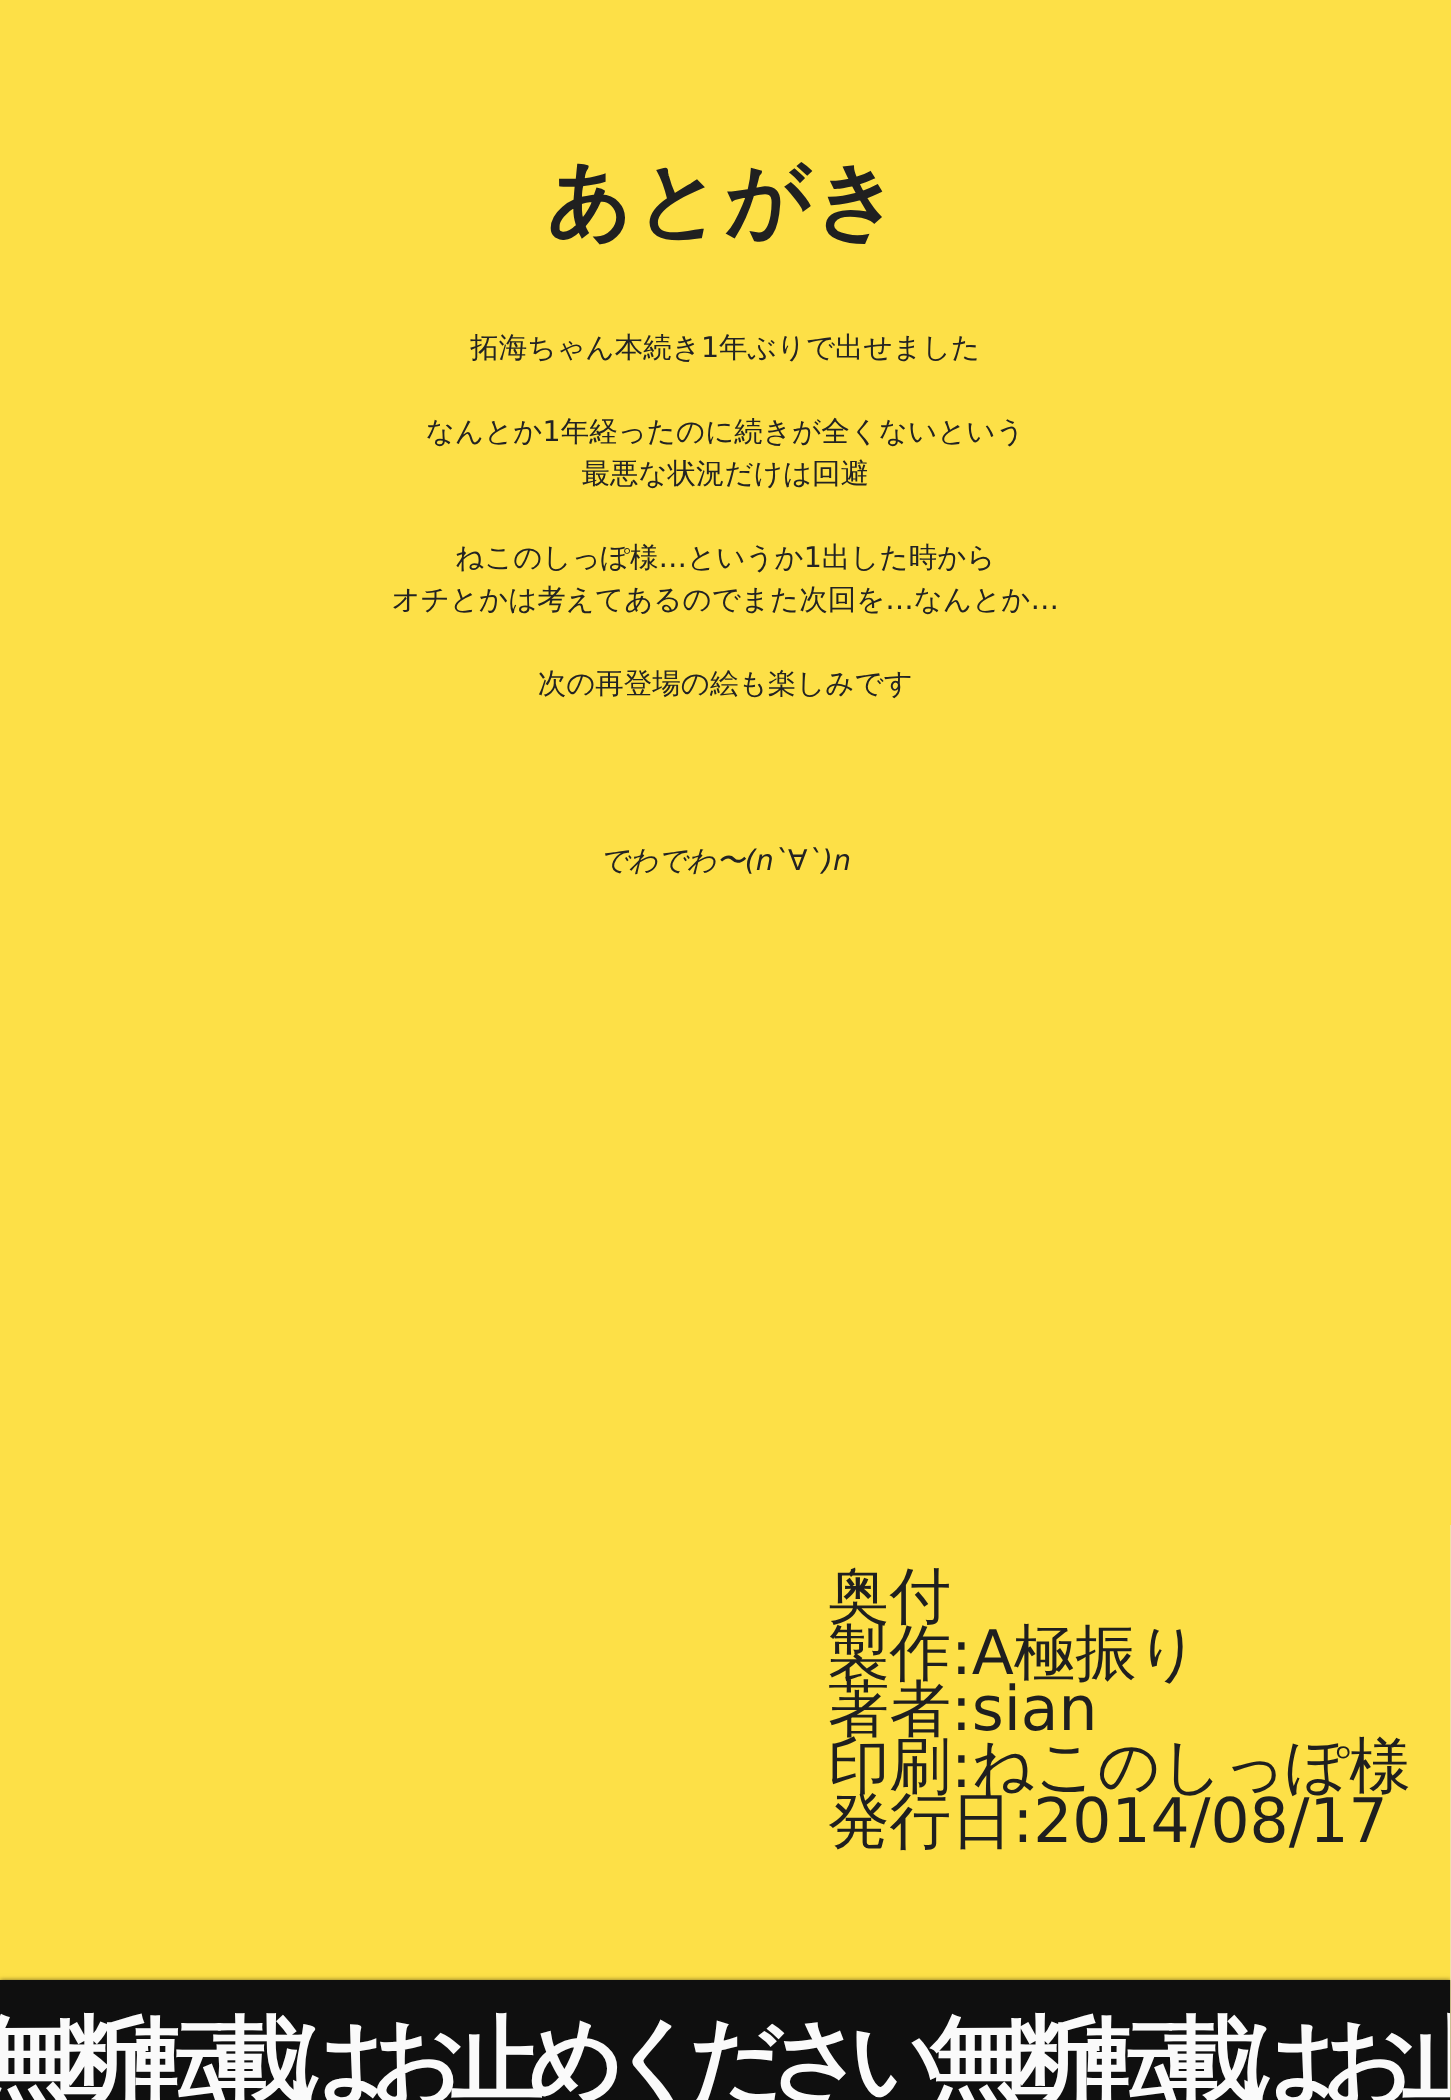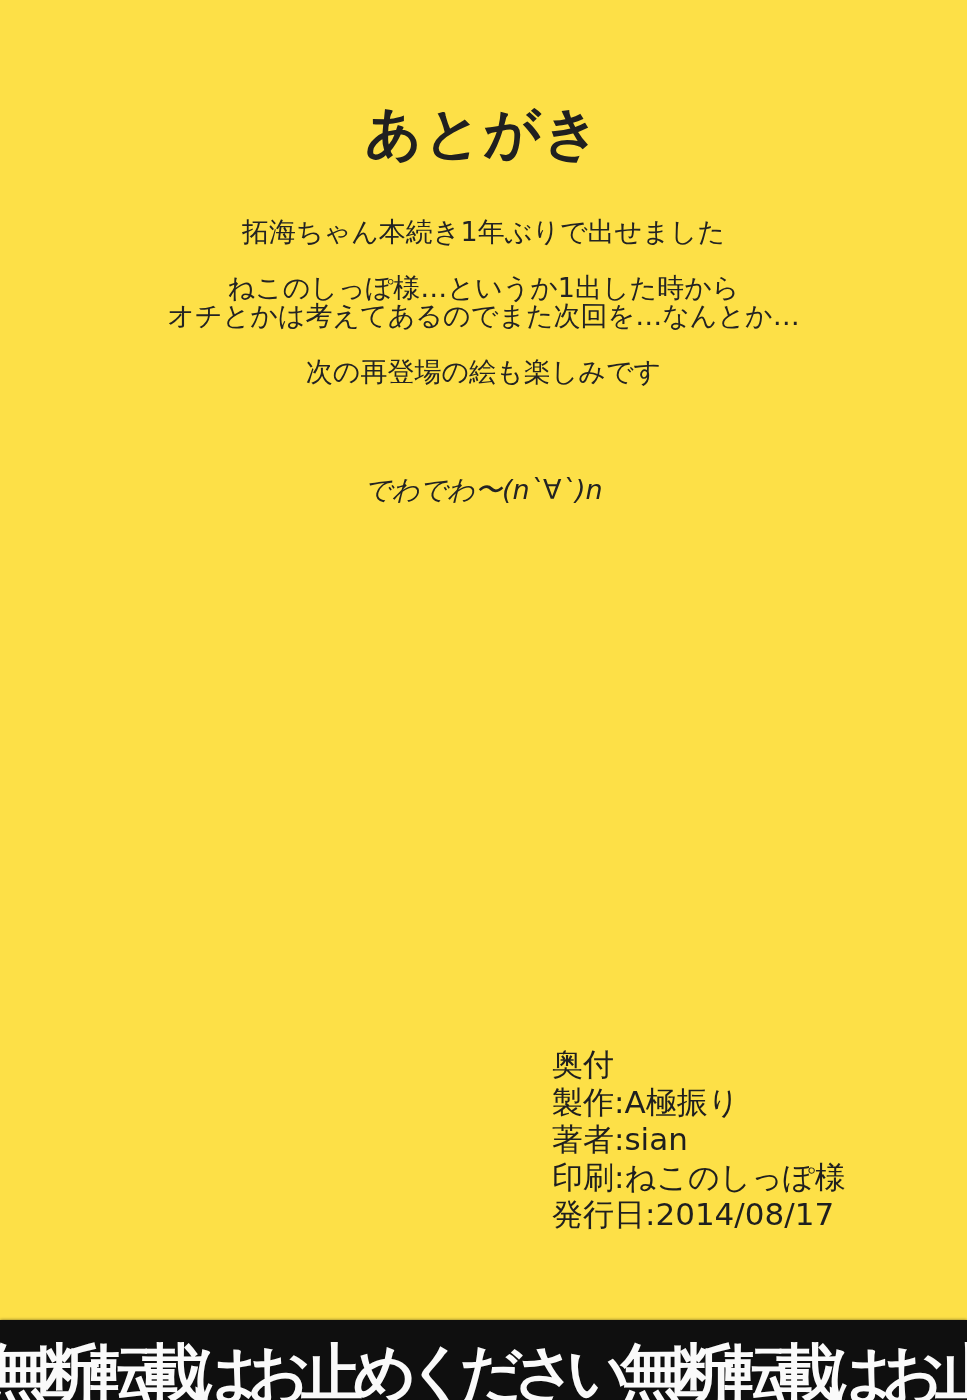"拓海ちゃん本続き1年ぶりで出せました" .afterword { font-size: 27px -> 19px }
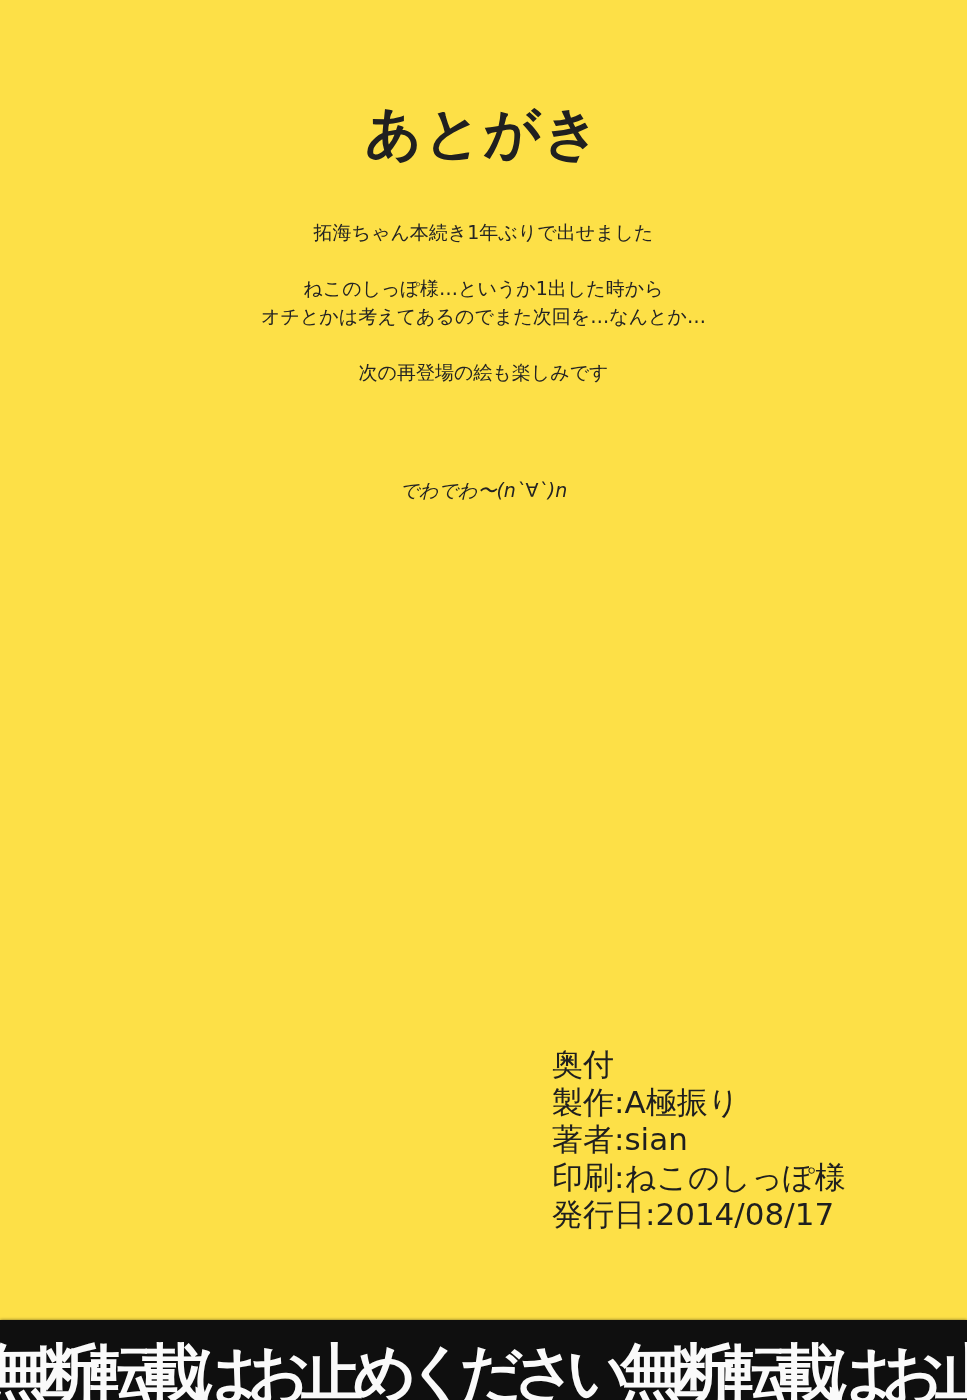"なんとか1年経ったのに続きが全くないという" p.para { html: none -> <p> <span>なんとか1年経ったのに続きが全くないという</span> <span>最悪な状況だけは回避</span> </p> }
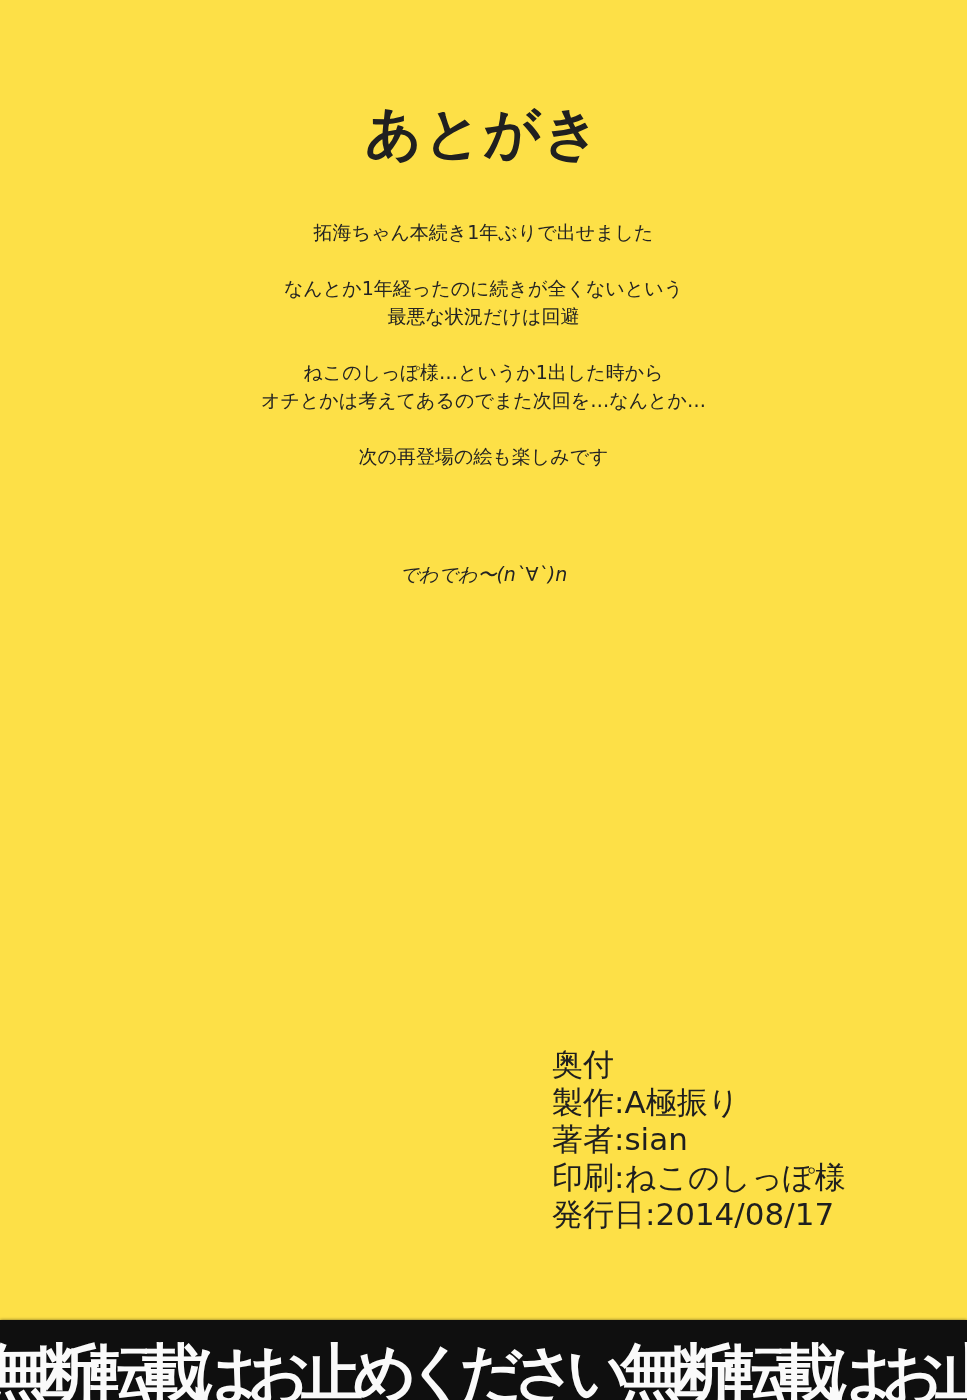"奥付" .colophon { font-size: 31px -> 41px }
